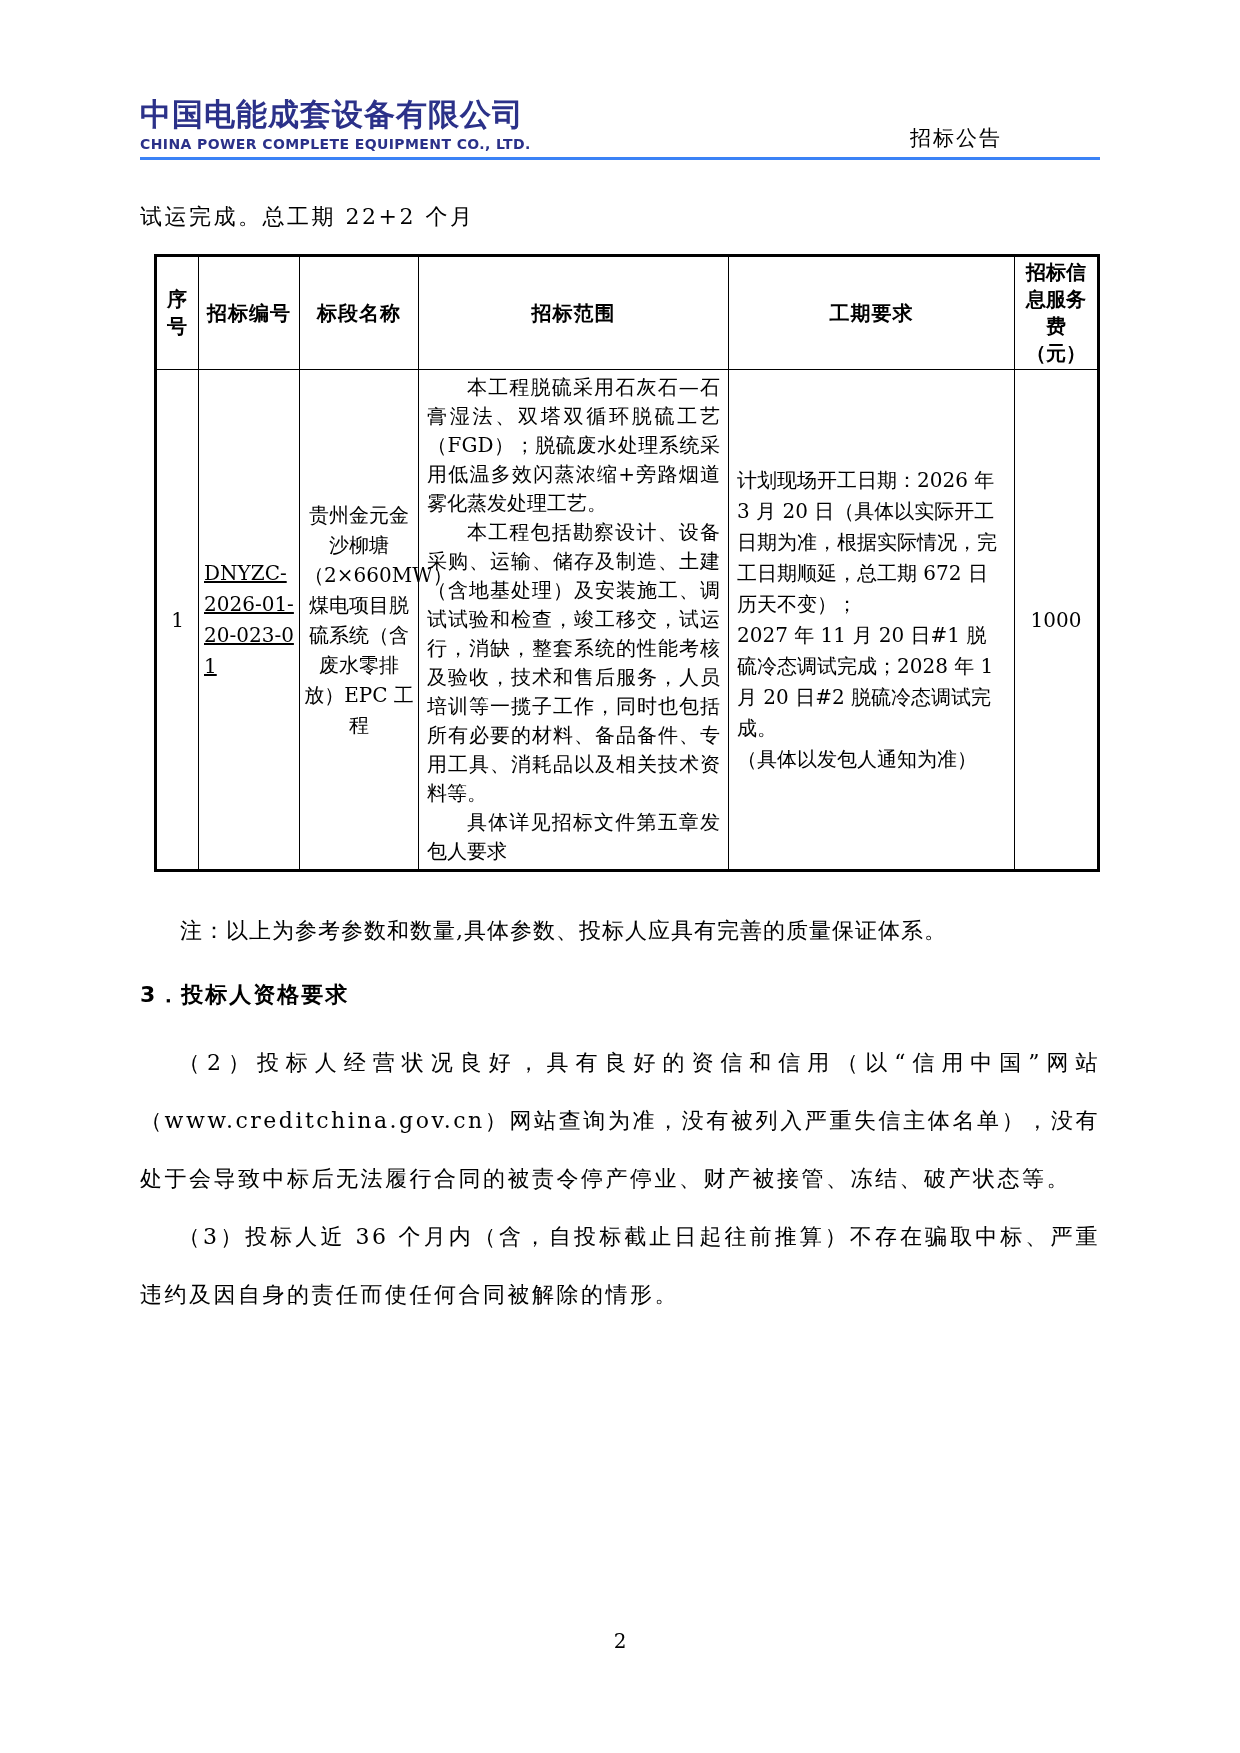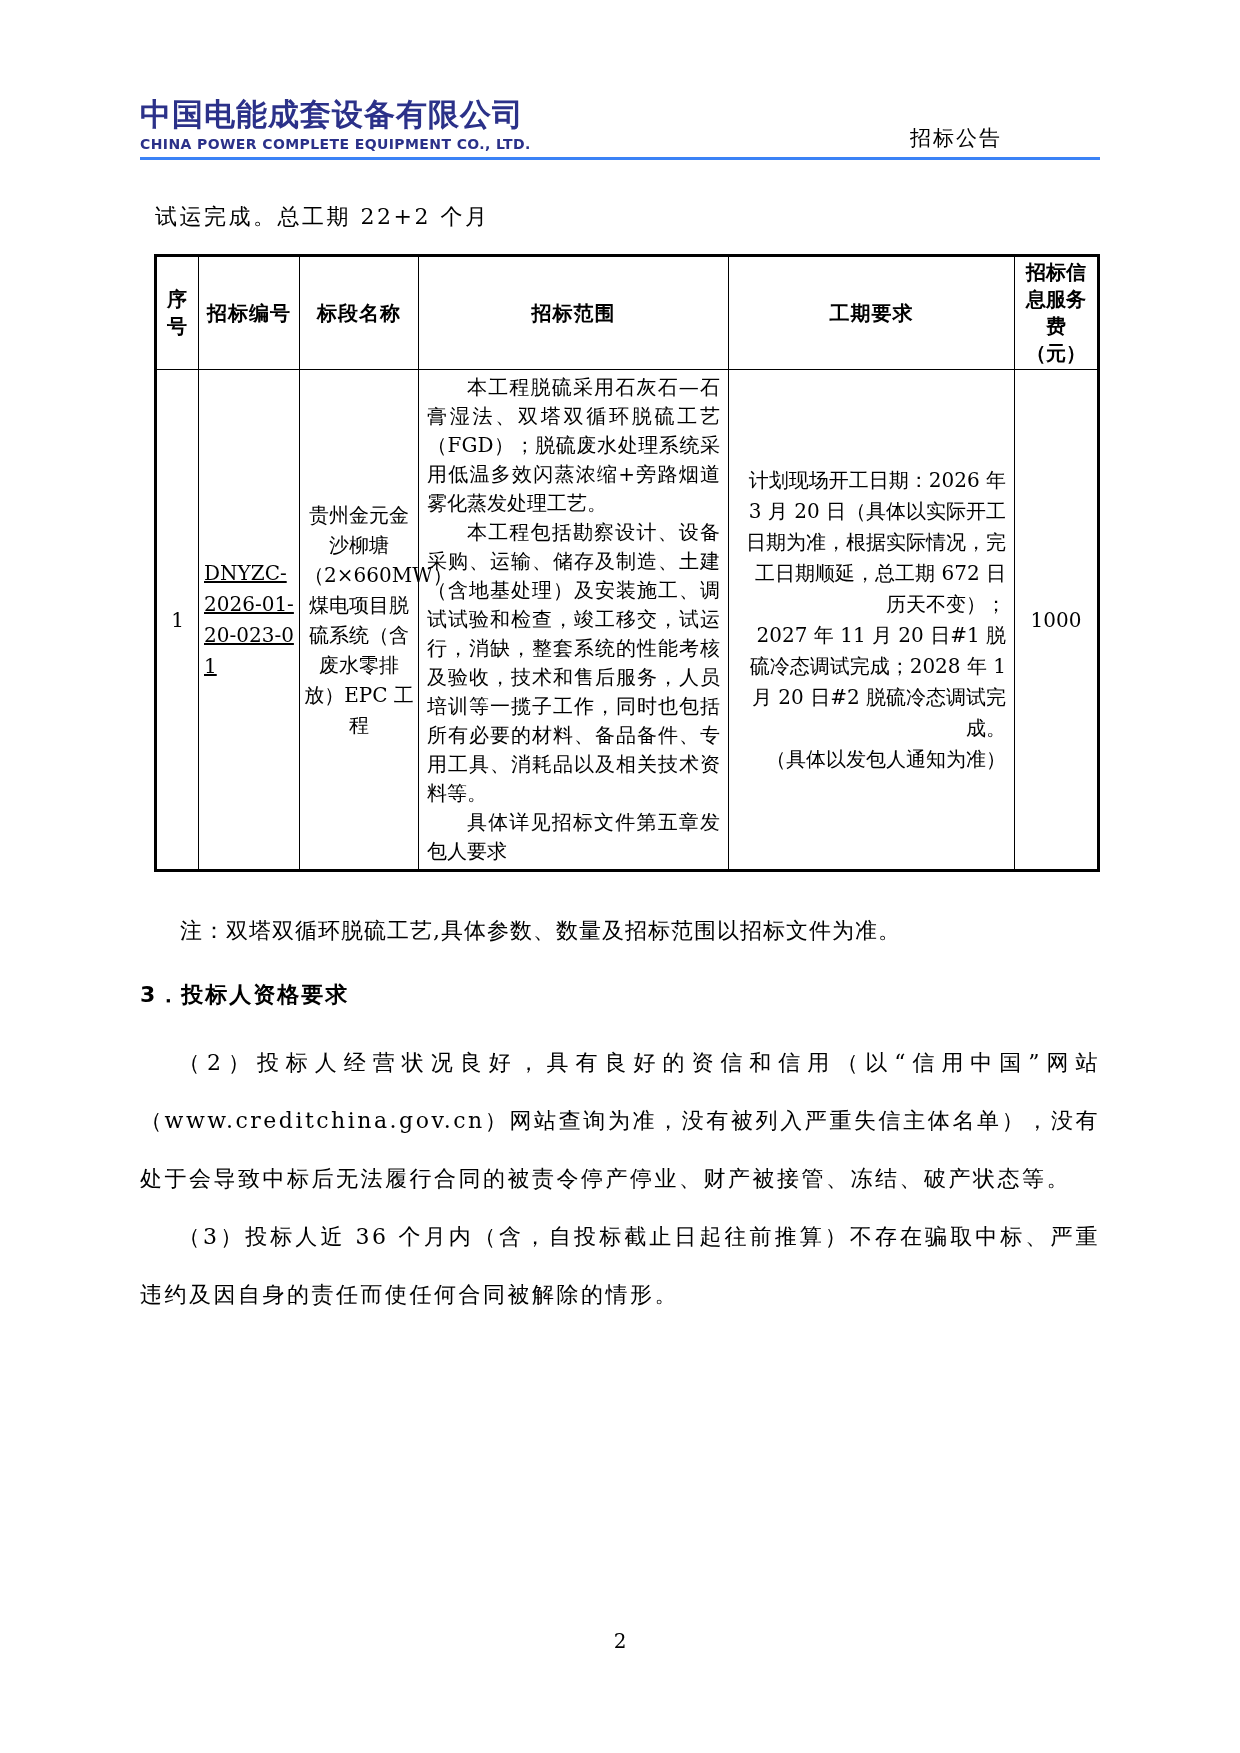"试运完成。总工期 22+2 个月" .p-intro1 { margin: 42px 15px 0 -> 42px 0 0 }
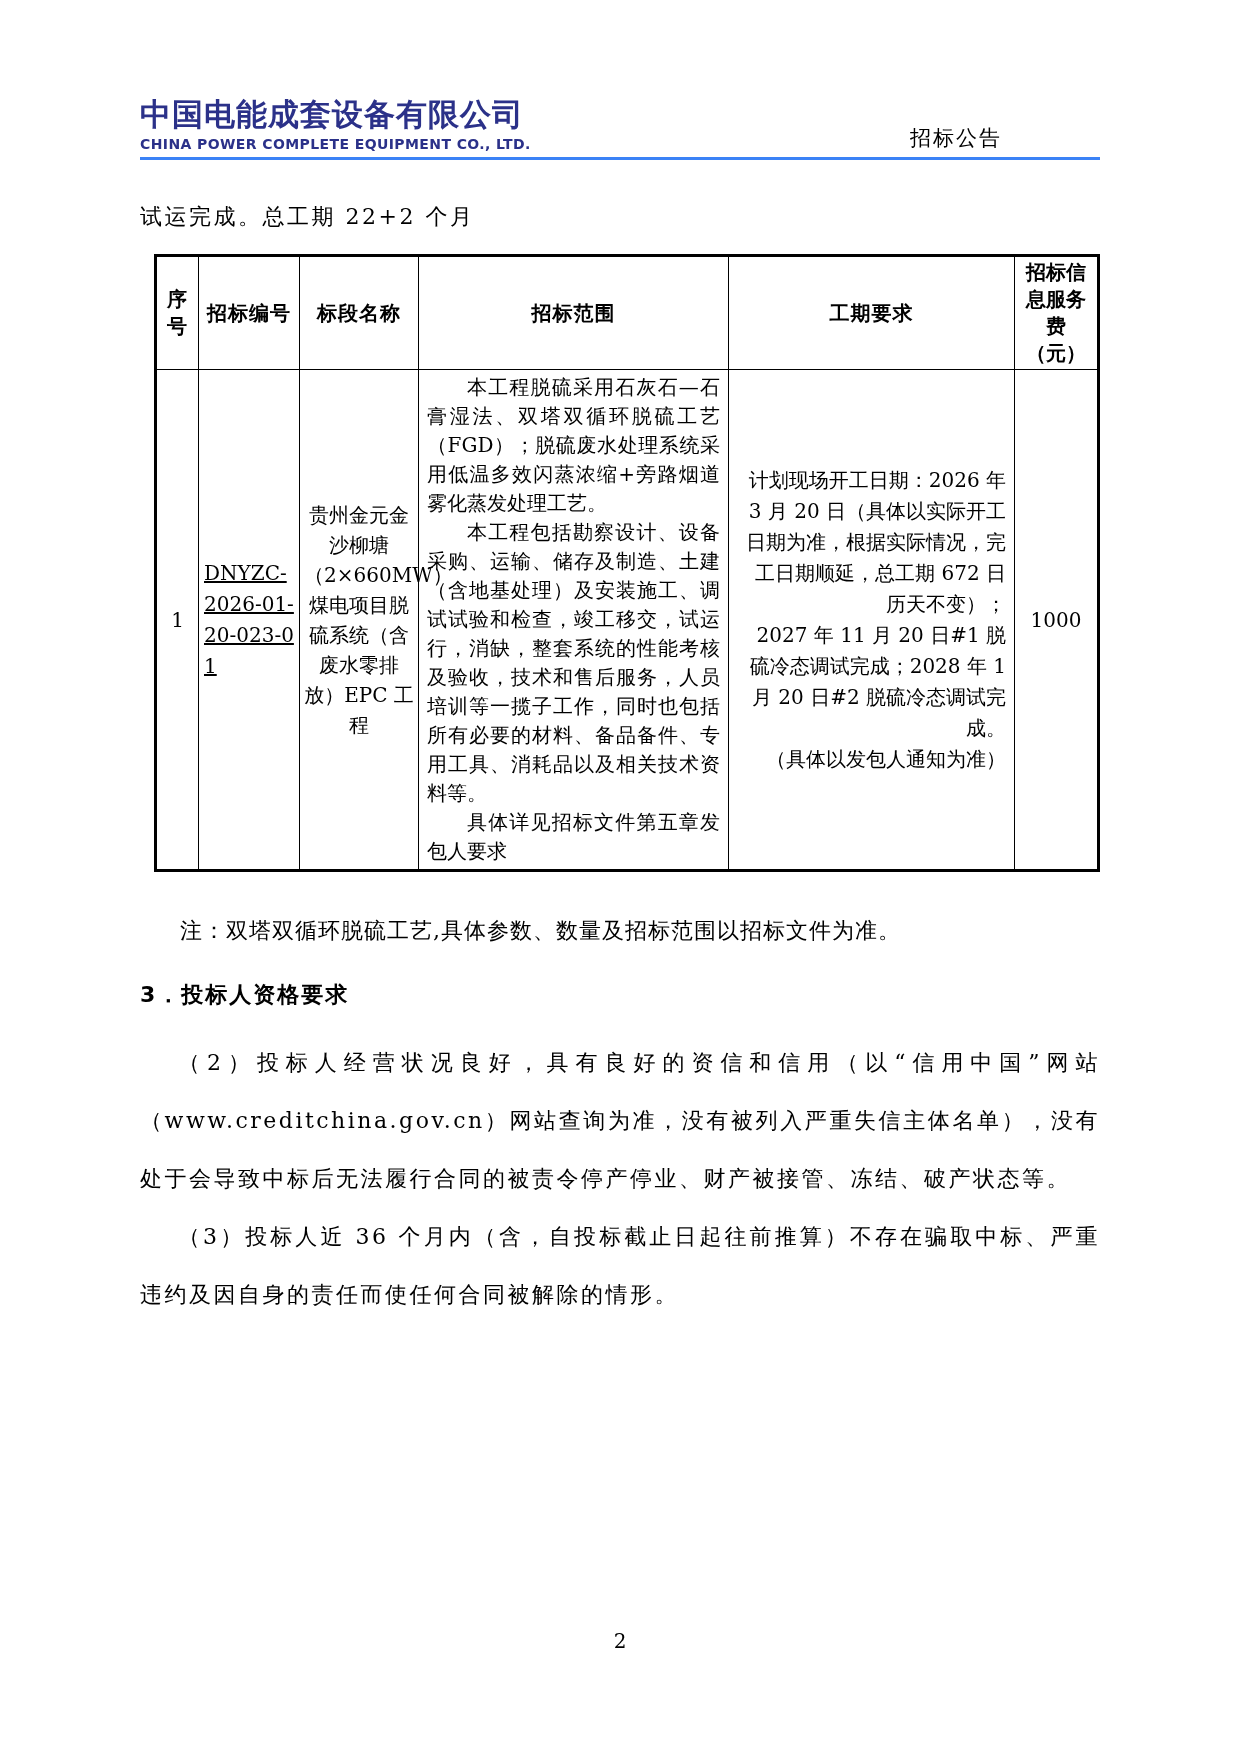"计划现场开工日期：2026 年 3 月 20" .td-sched { text-align: right -> left }
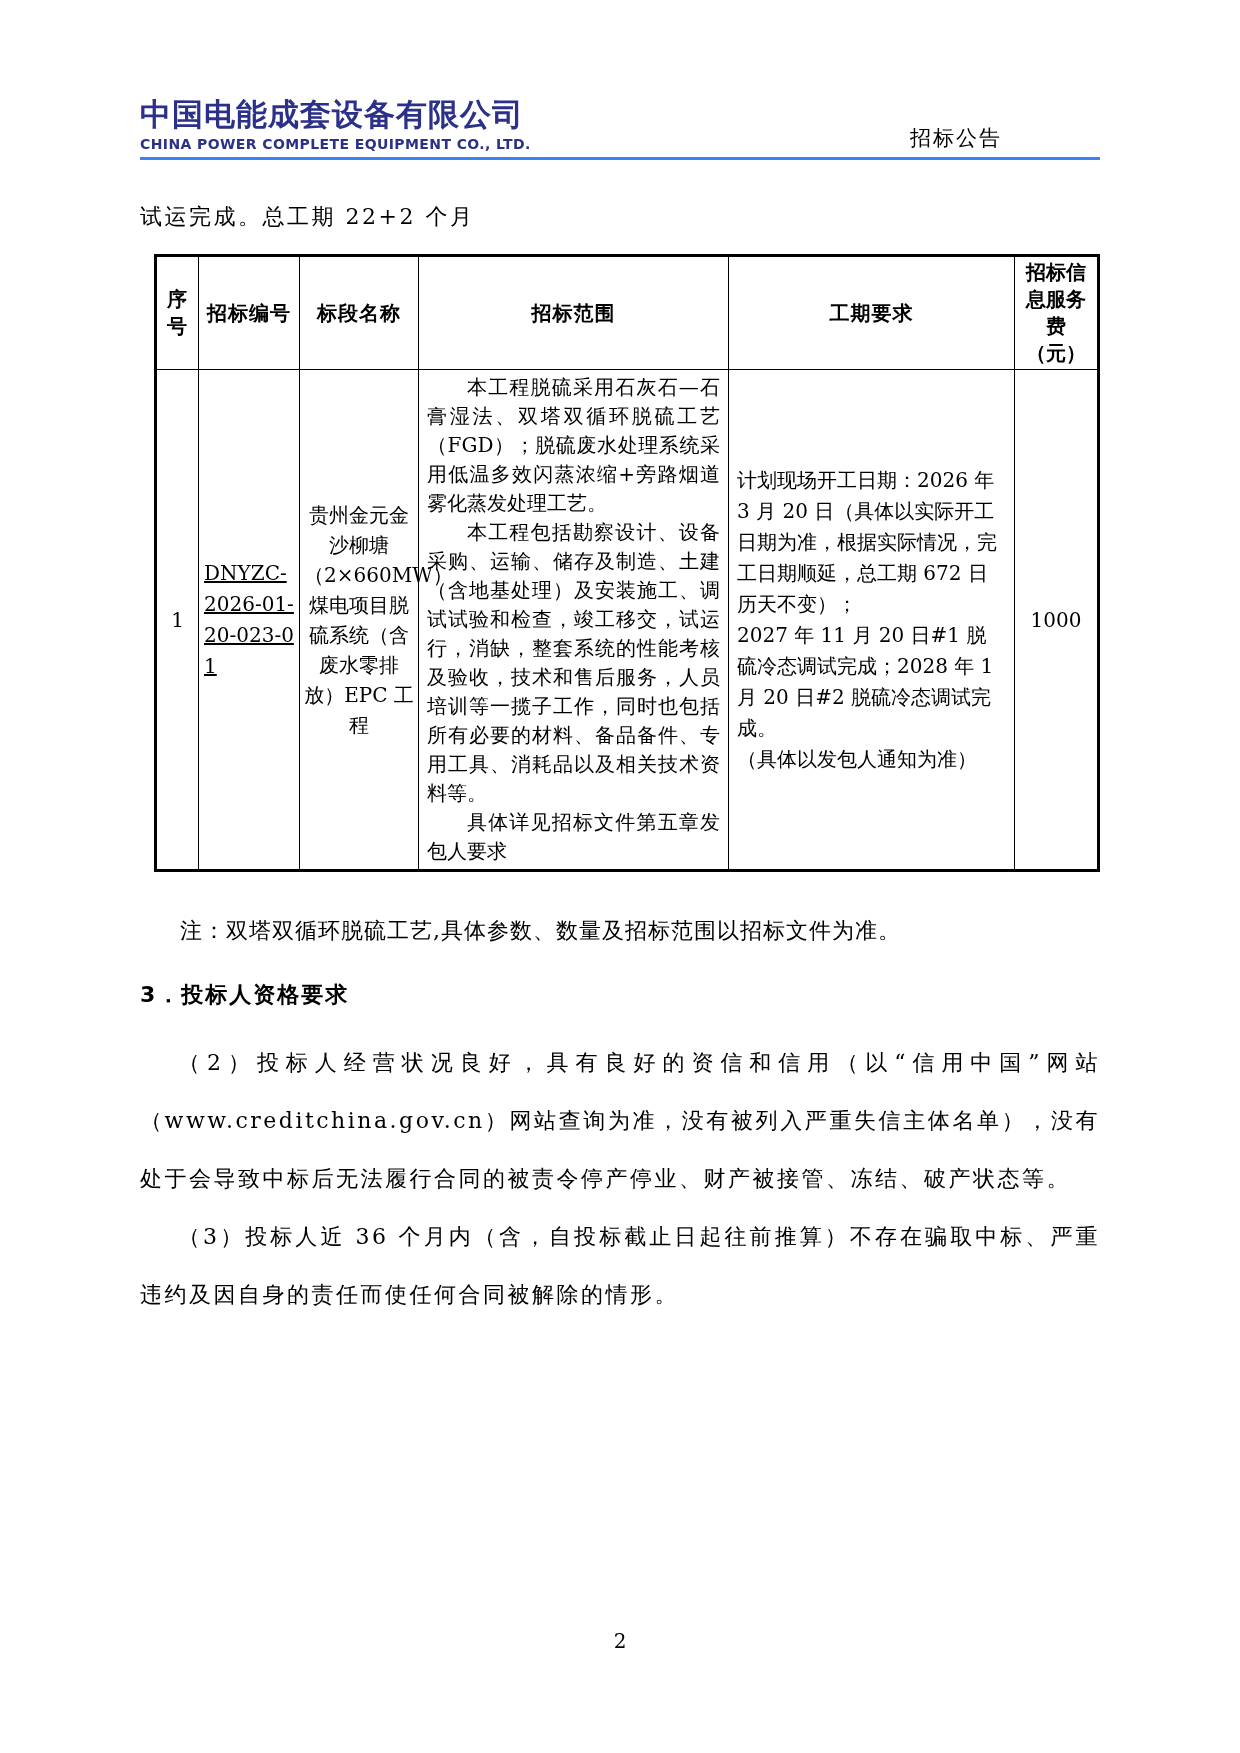"注：双塔双循环脱硫工艺,具体参数、数量及招标范围以招标文件为准。" p.note { text: 双塔双循环脱硫工艺,具体参数、数量及招标范围以招标文件为准 -> 以上为参考参数和数量,具体参数、投标人应具有完善的质量保证体系 }
